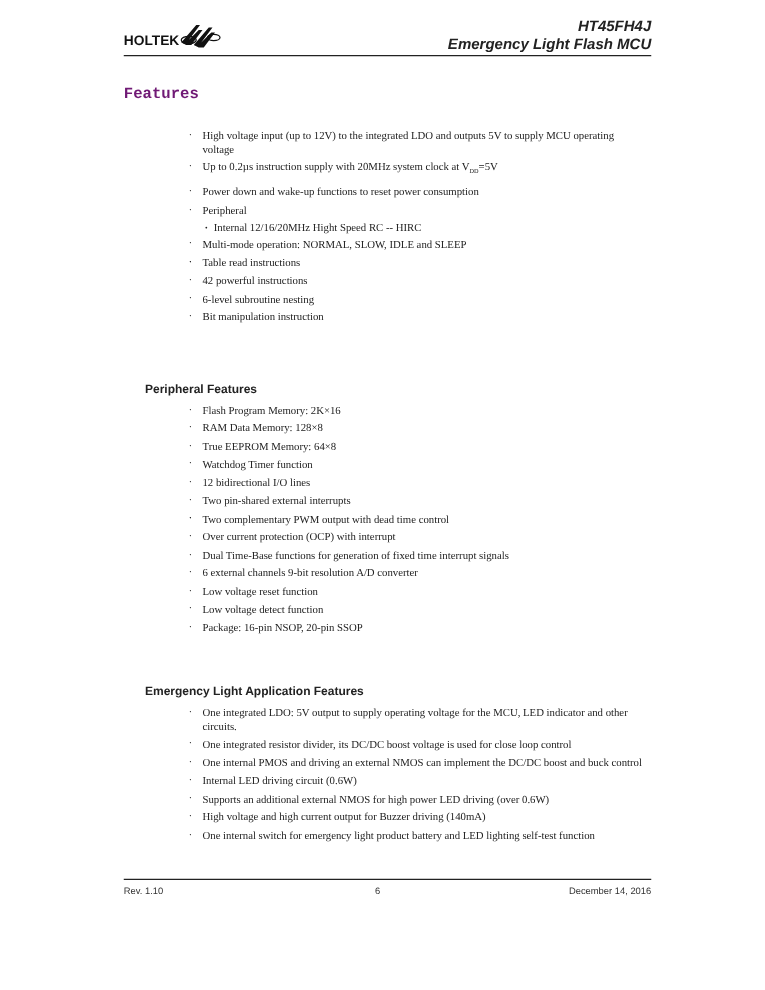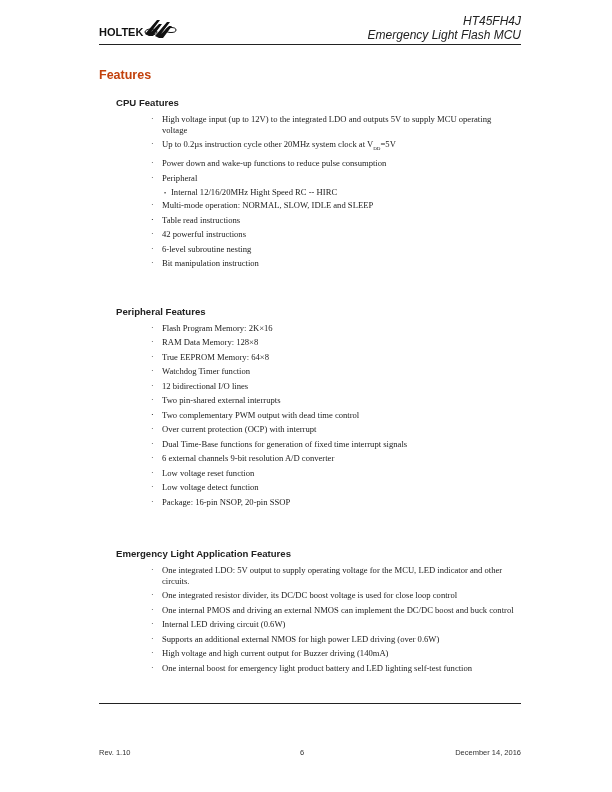"HT45FH4J" .hdr-title { font-weight: normal -> bold }
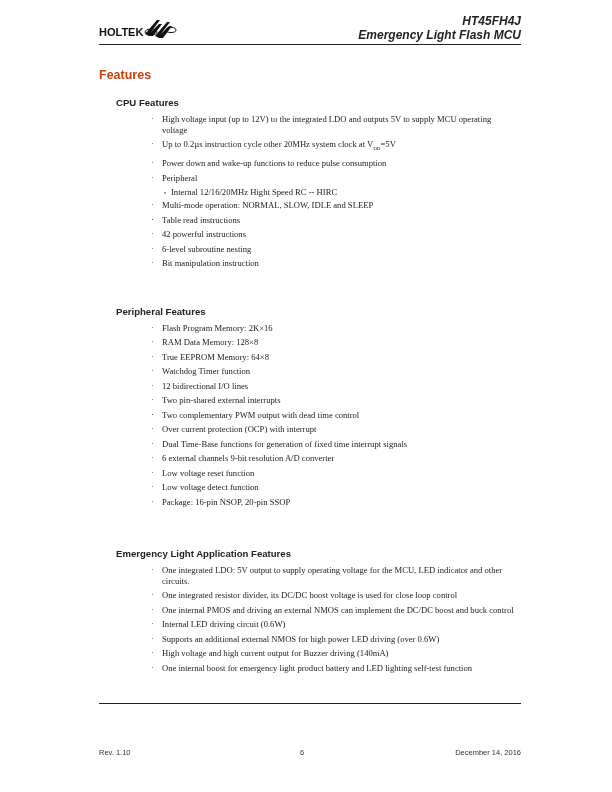"Features" .page-title { color: #c2410c -> #701a75; font-family: Liberation Sans, sans-serif -> Liberation Mono, monospace }
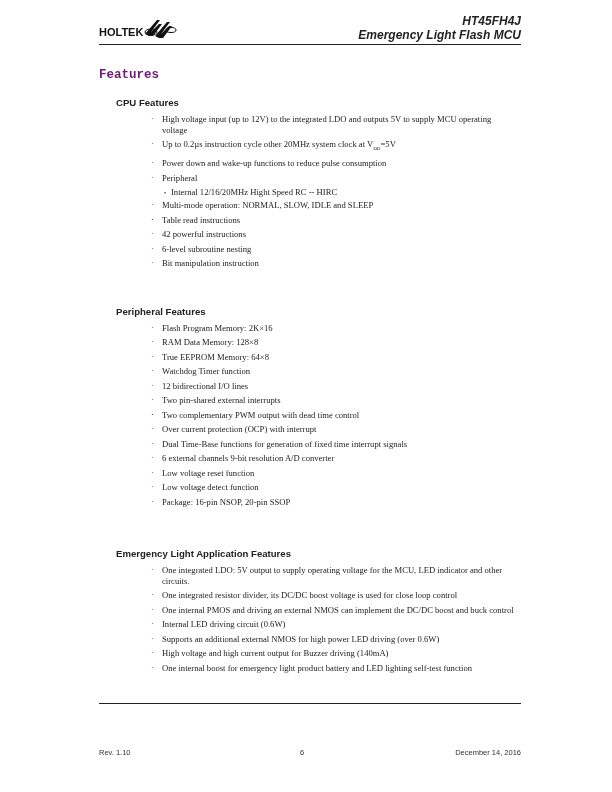"CPU Features" h2 { html: <h2>CPU Features</h2> -> none }
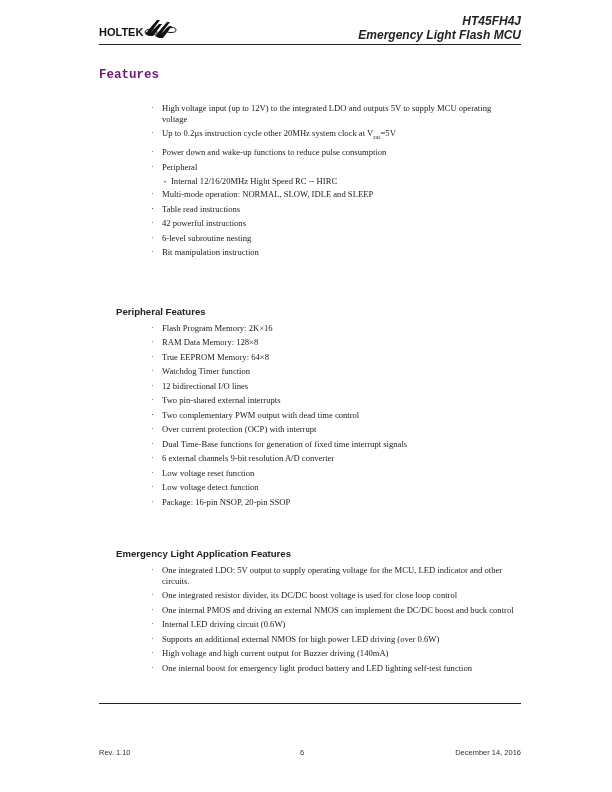"Up to 0.2µs instruction cycle" span { text: cycle other -> supply with }
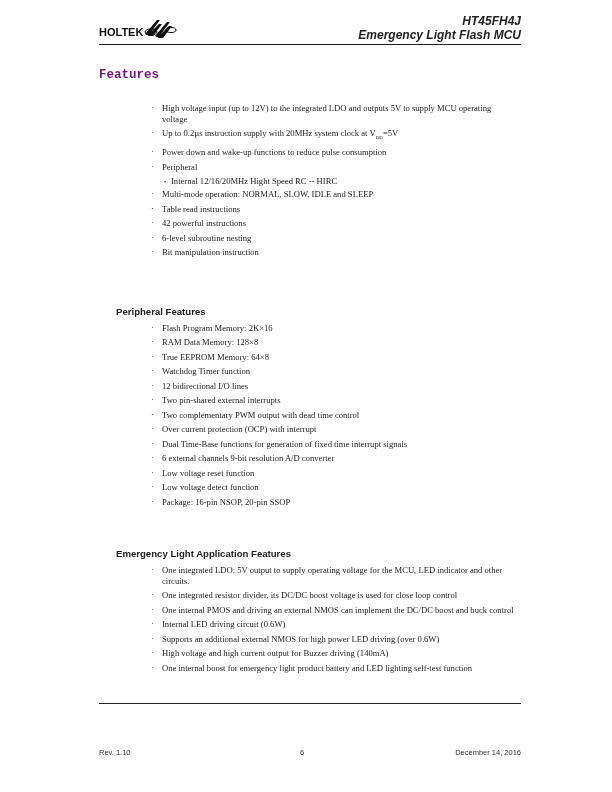"Power down and wake-up functions" span { text: reduce pulse -> reset power }
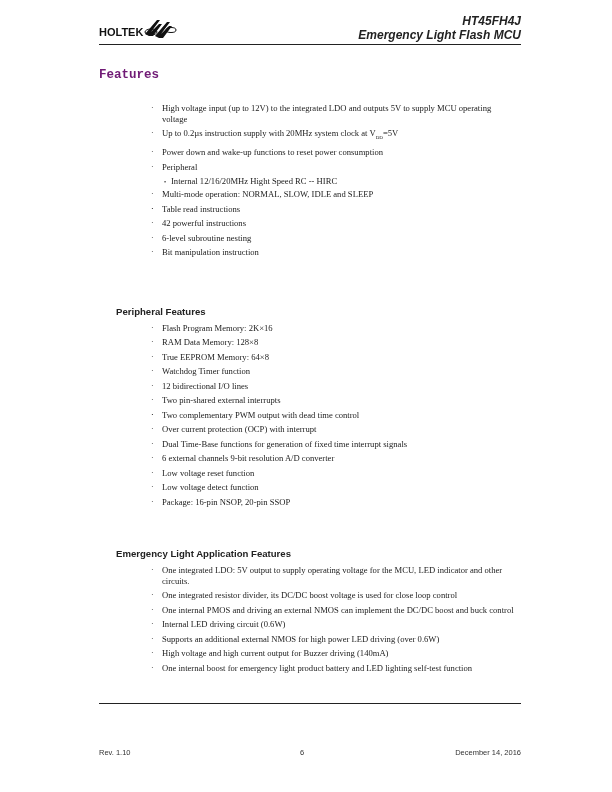"One internal boost for emergency" span { text: boost -> switch }
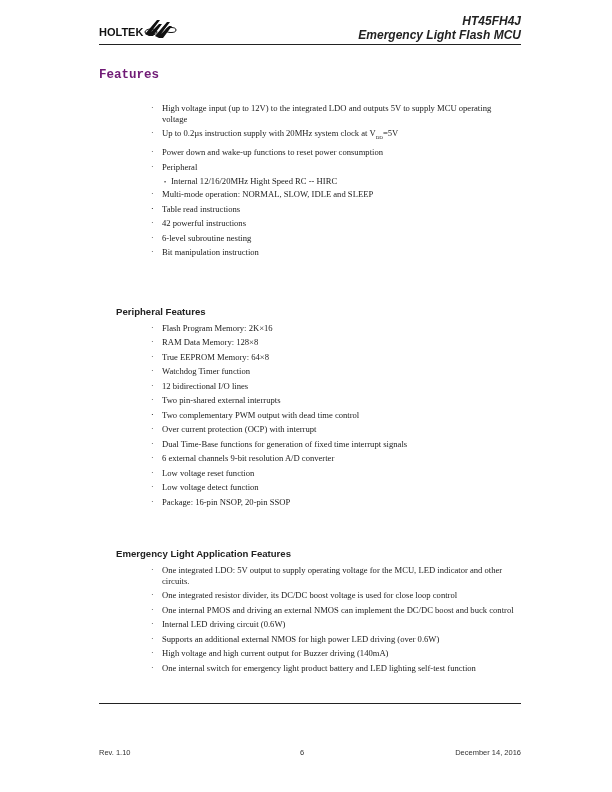"Rev. 1.10" .ftr { margin-top: 40px -> none }
